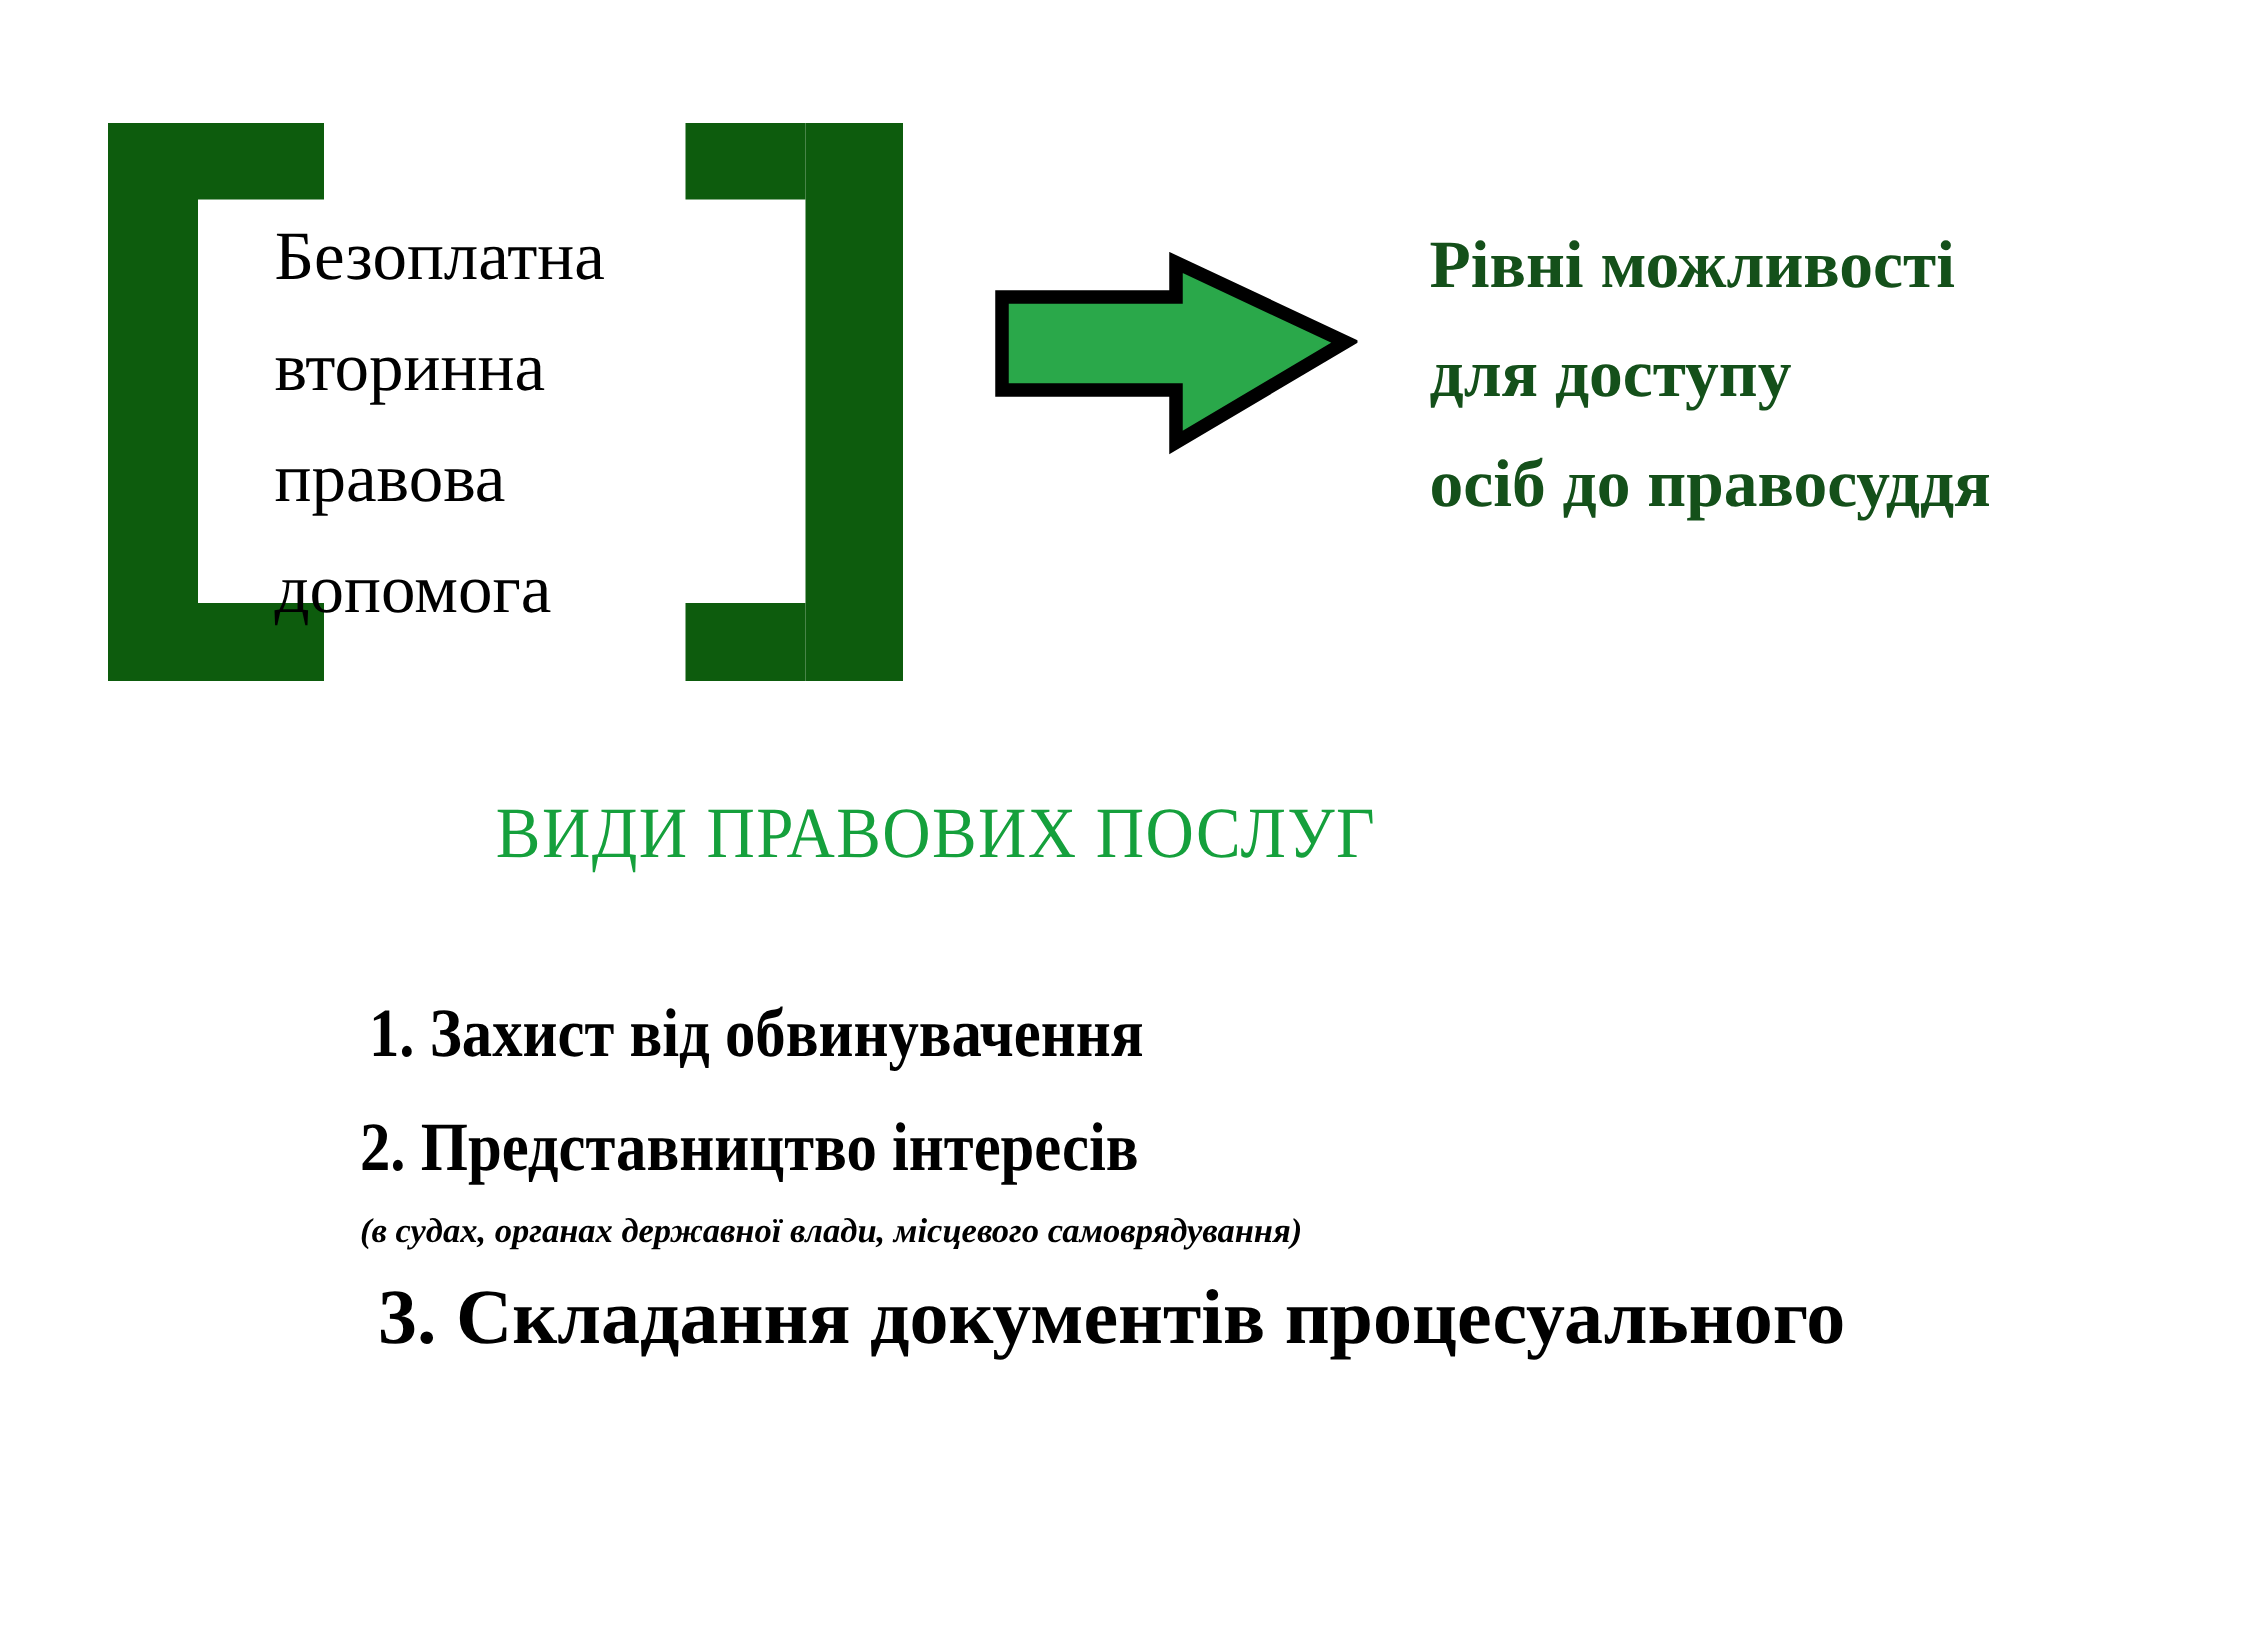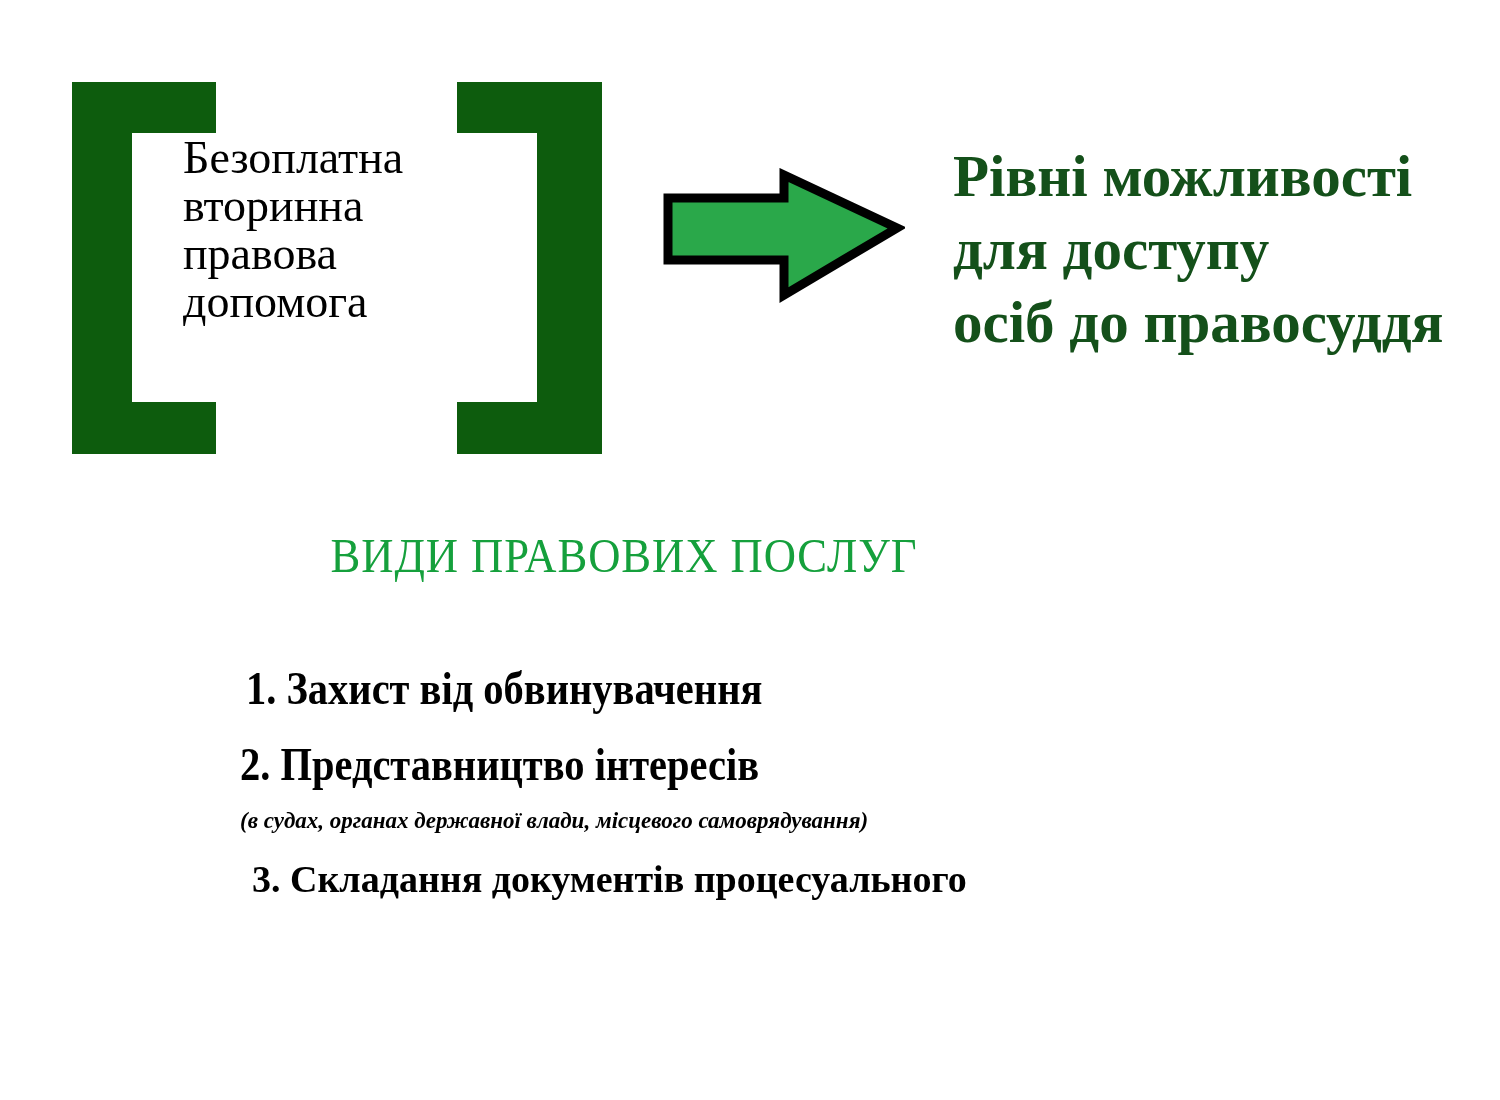"Безоплатна" .bracket-text { line-height: 48px -> 74px }
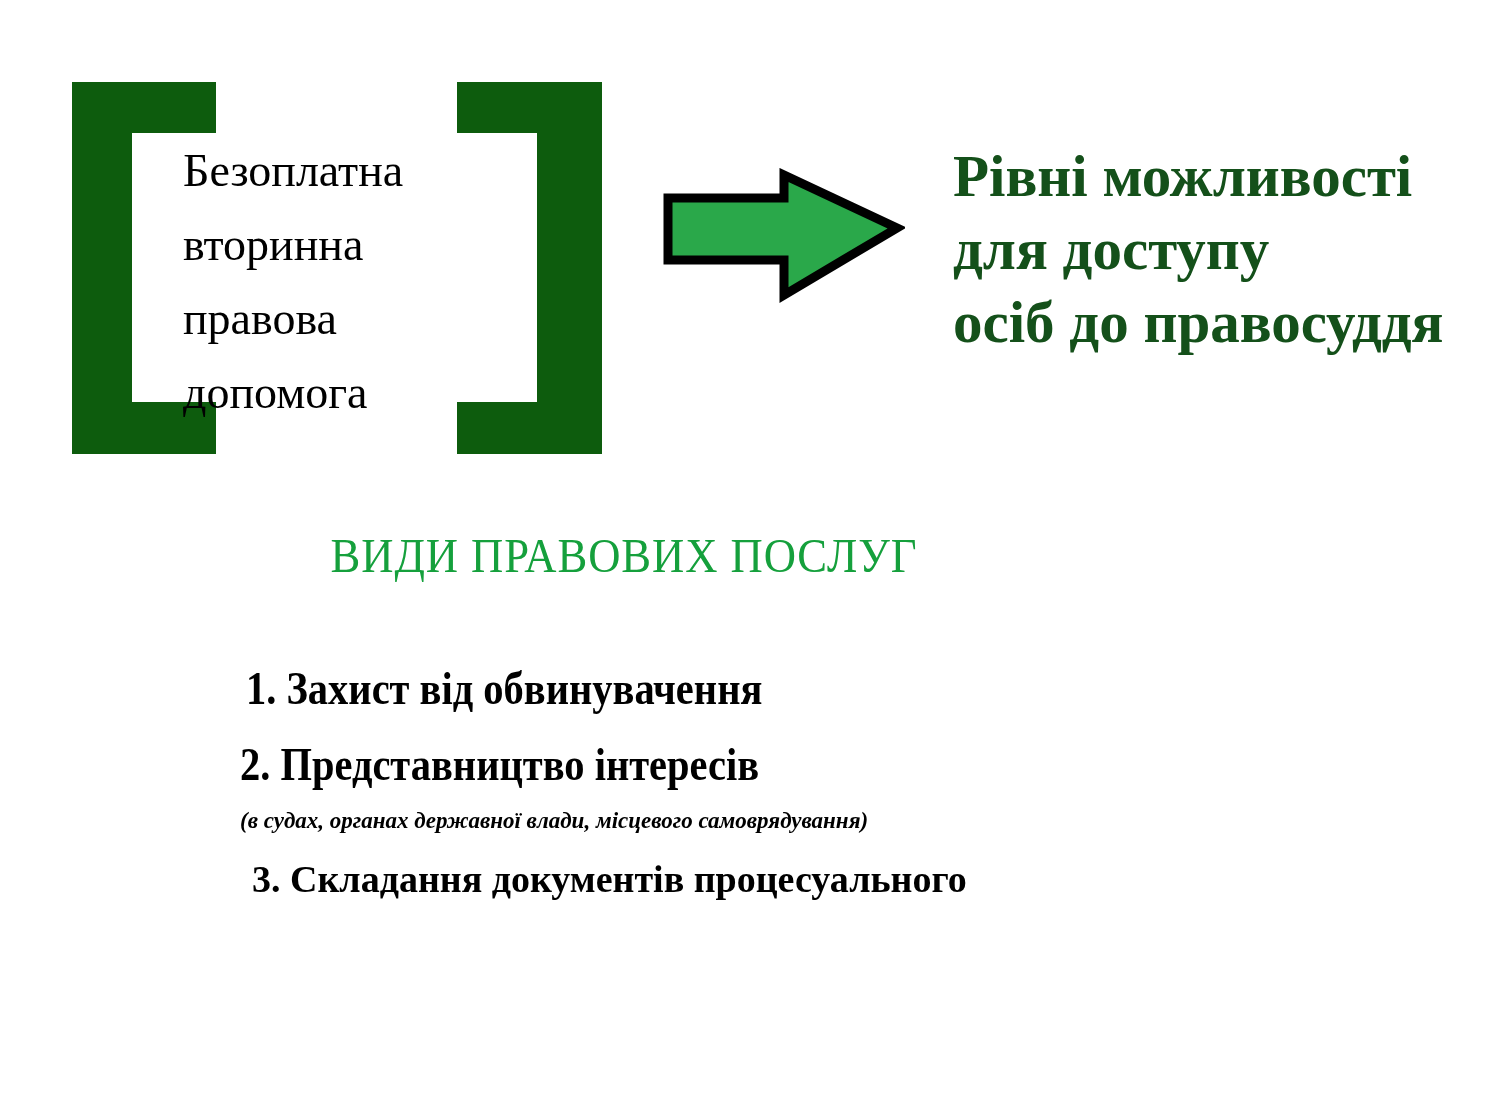"Рівні можливості" .headline { font-size: 59px -> 45px }
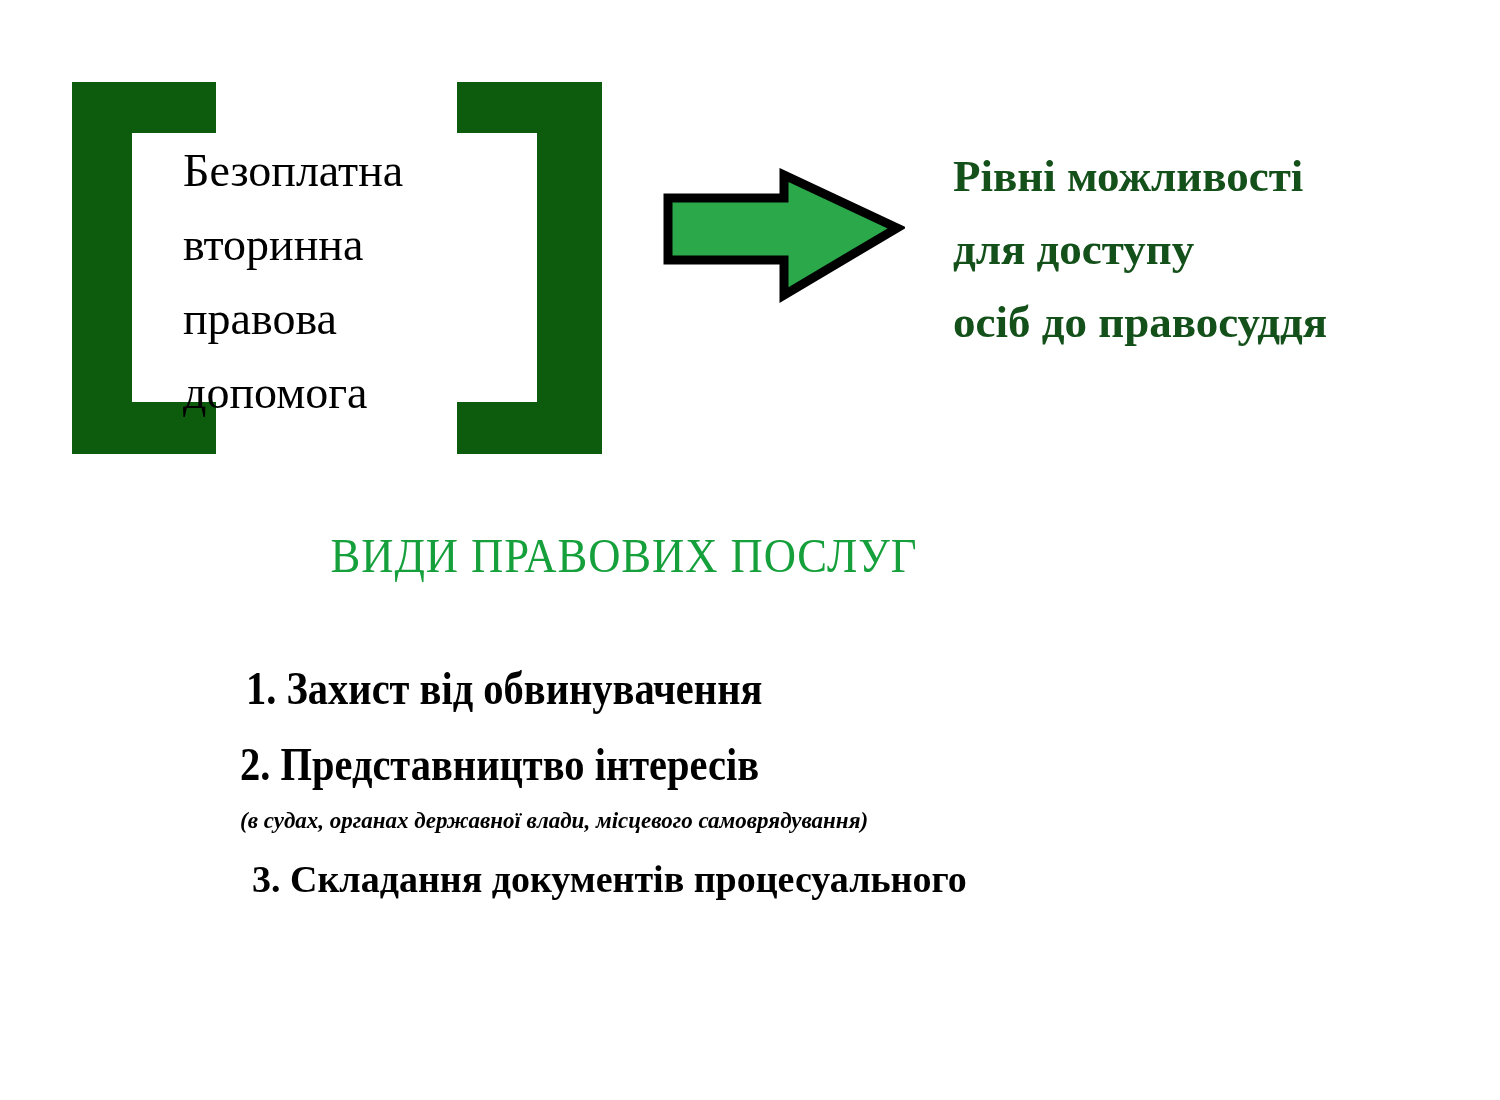"3. Складання документів процесуального" .service-item.regular { font-size: 38px -> 52px }
